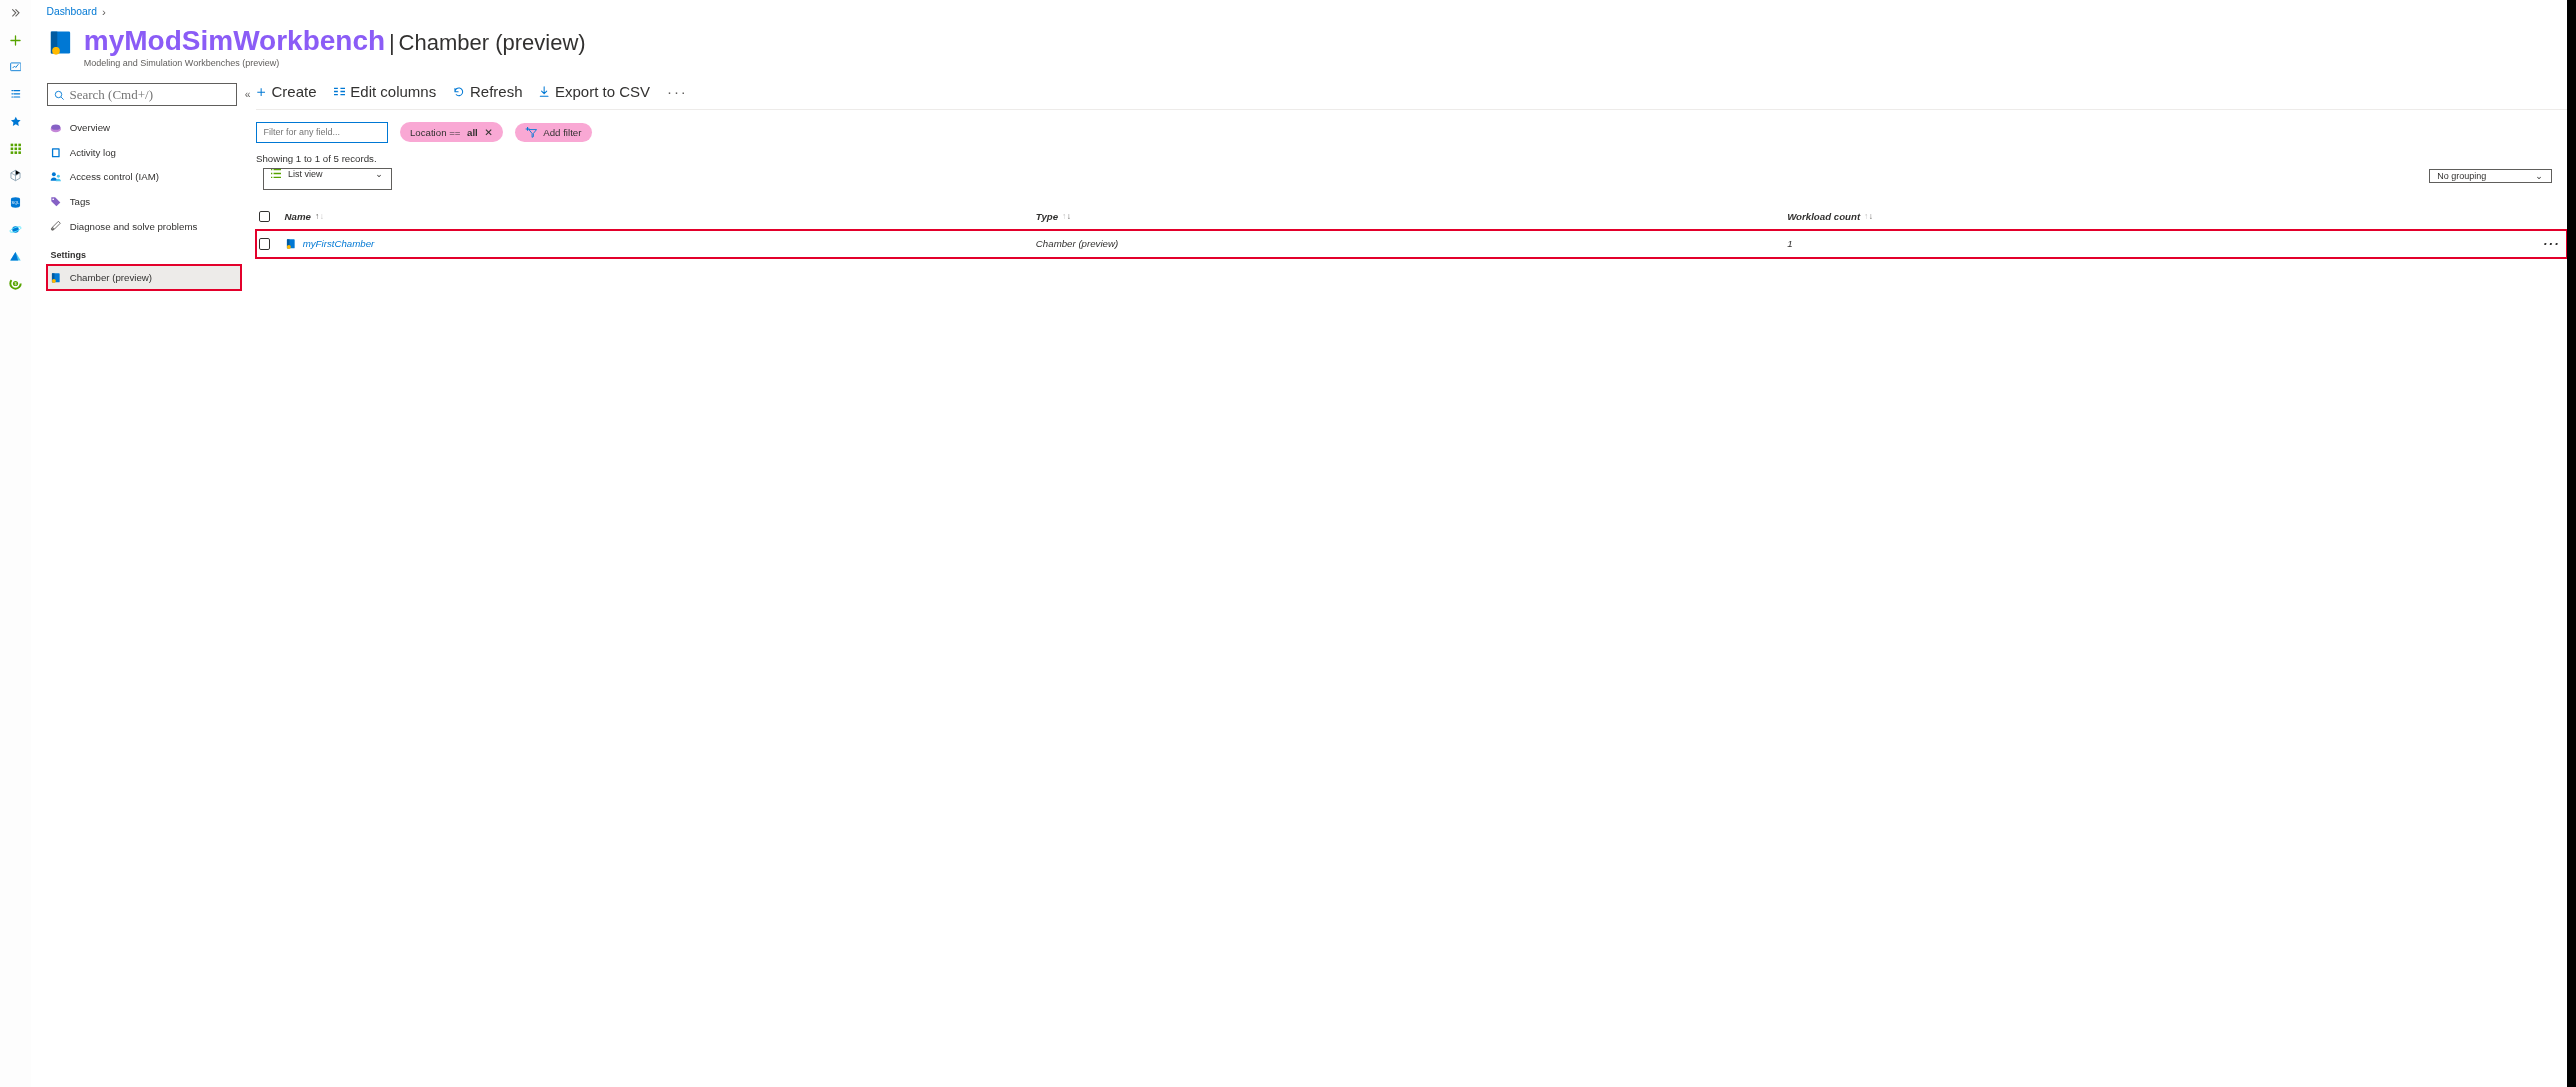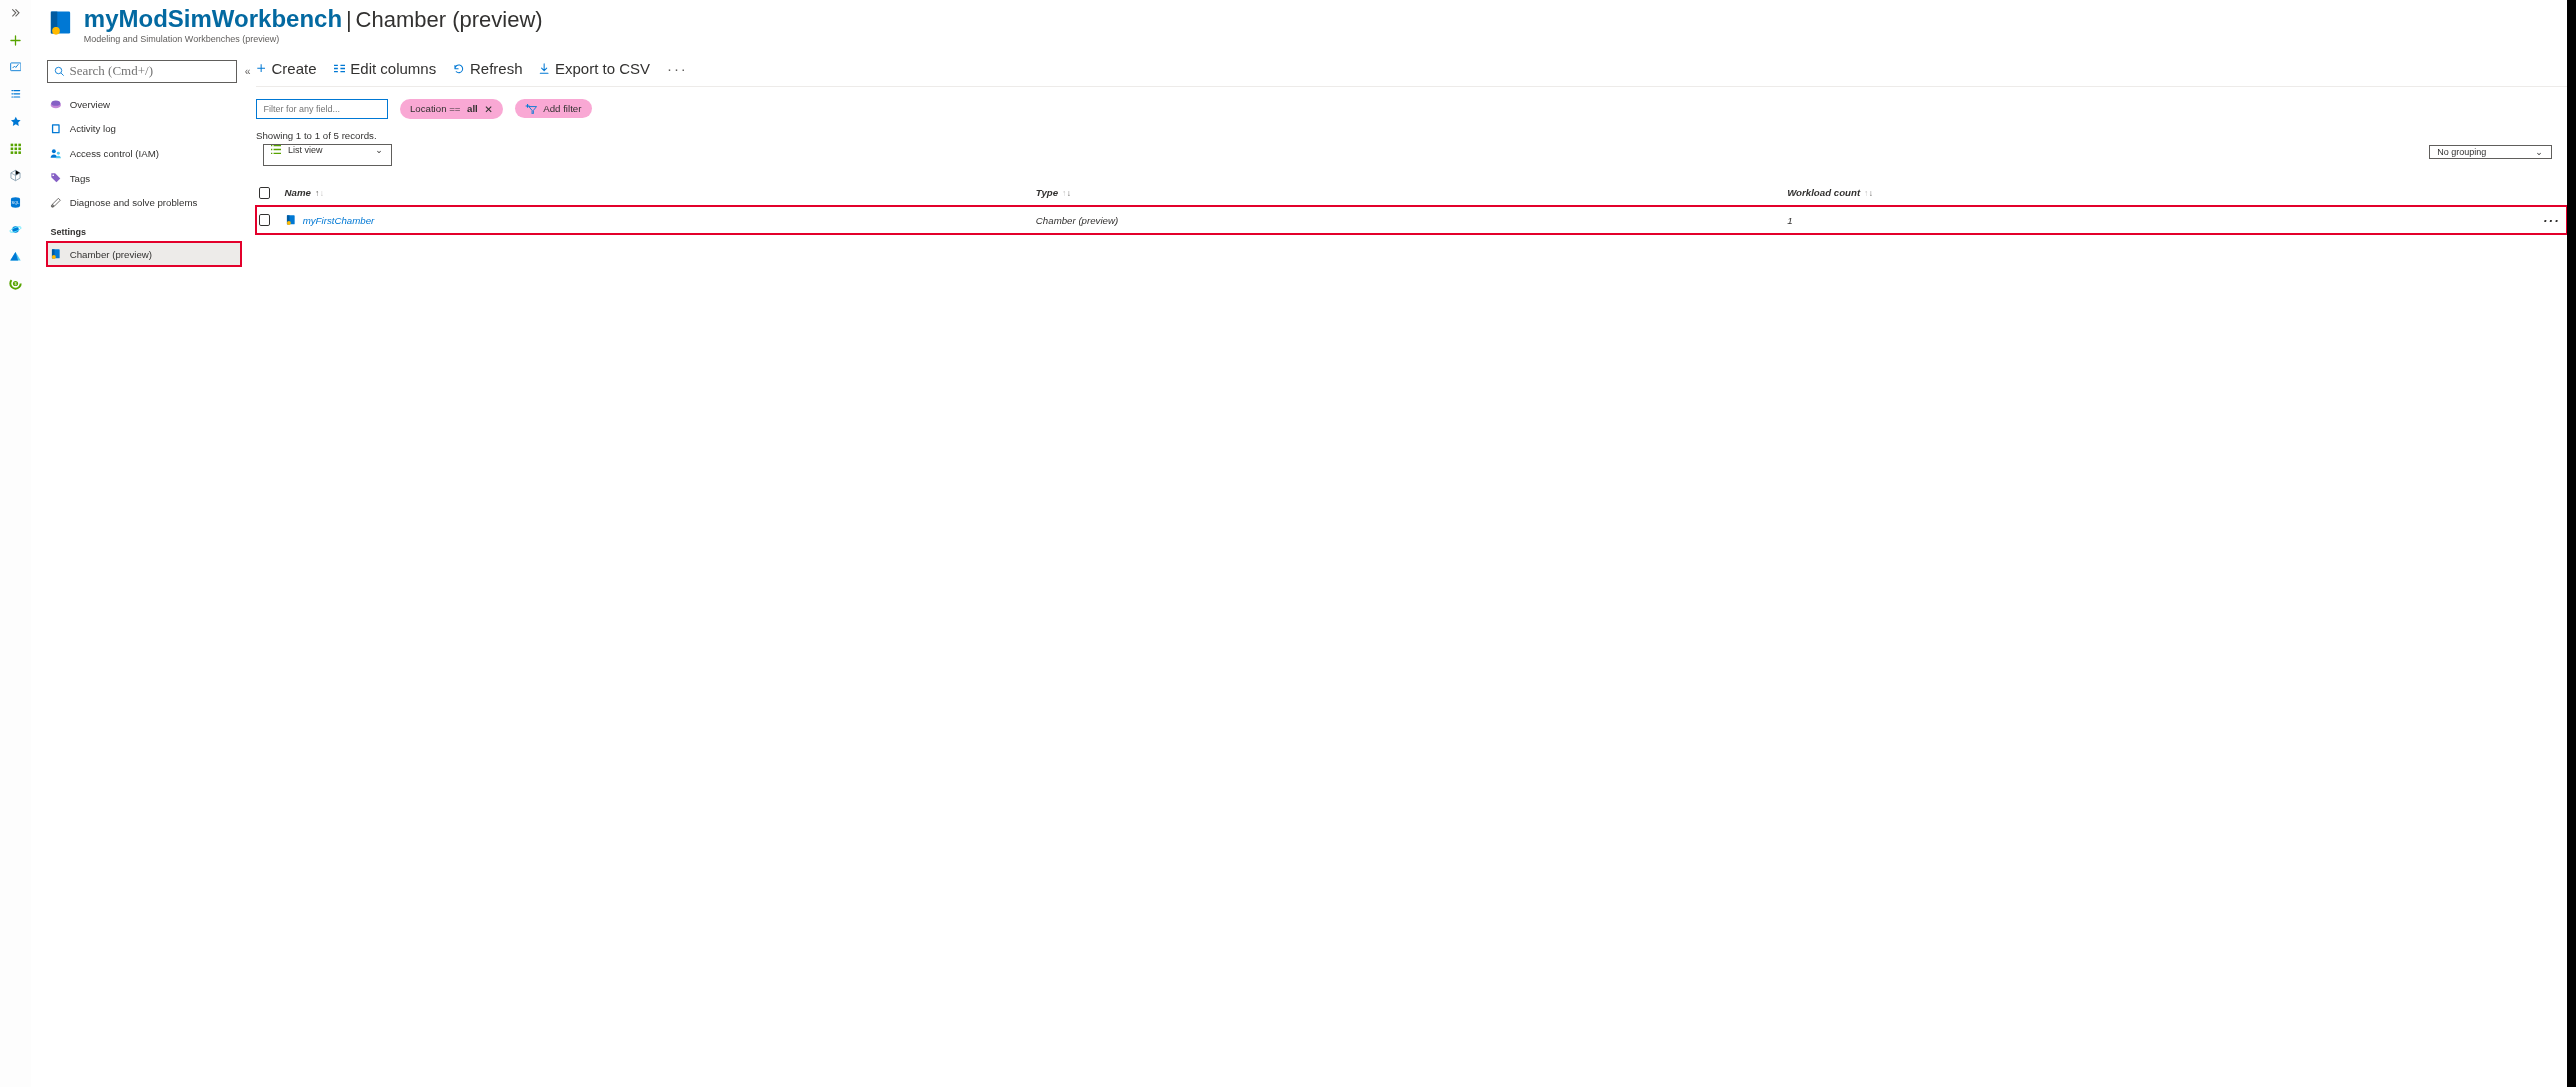"Dashboard" div.breadcrumb { html: none -> <div> <span>Dashboard</span> <span>›</span> </div> }
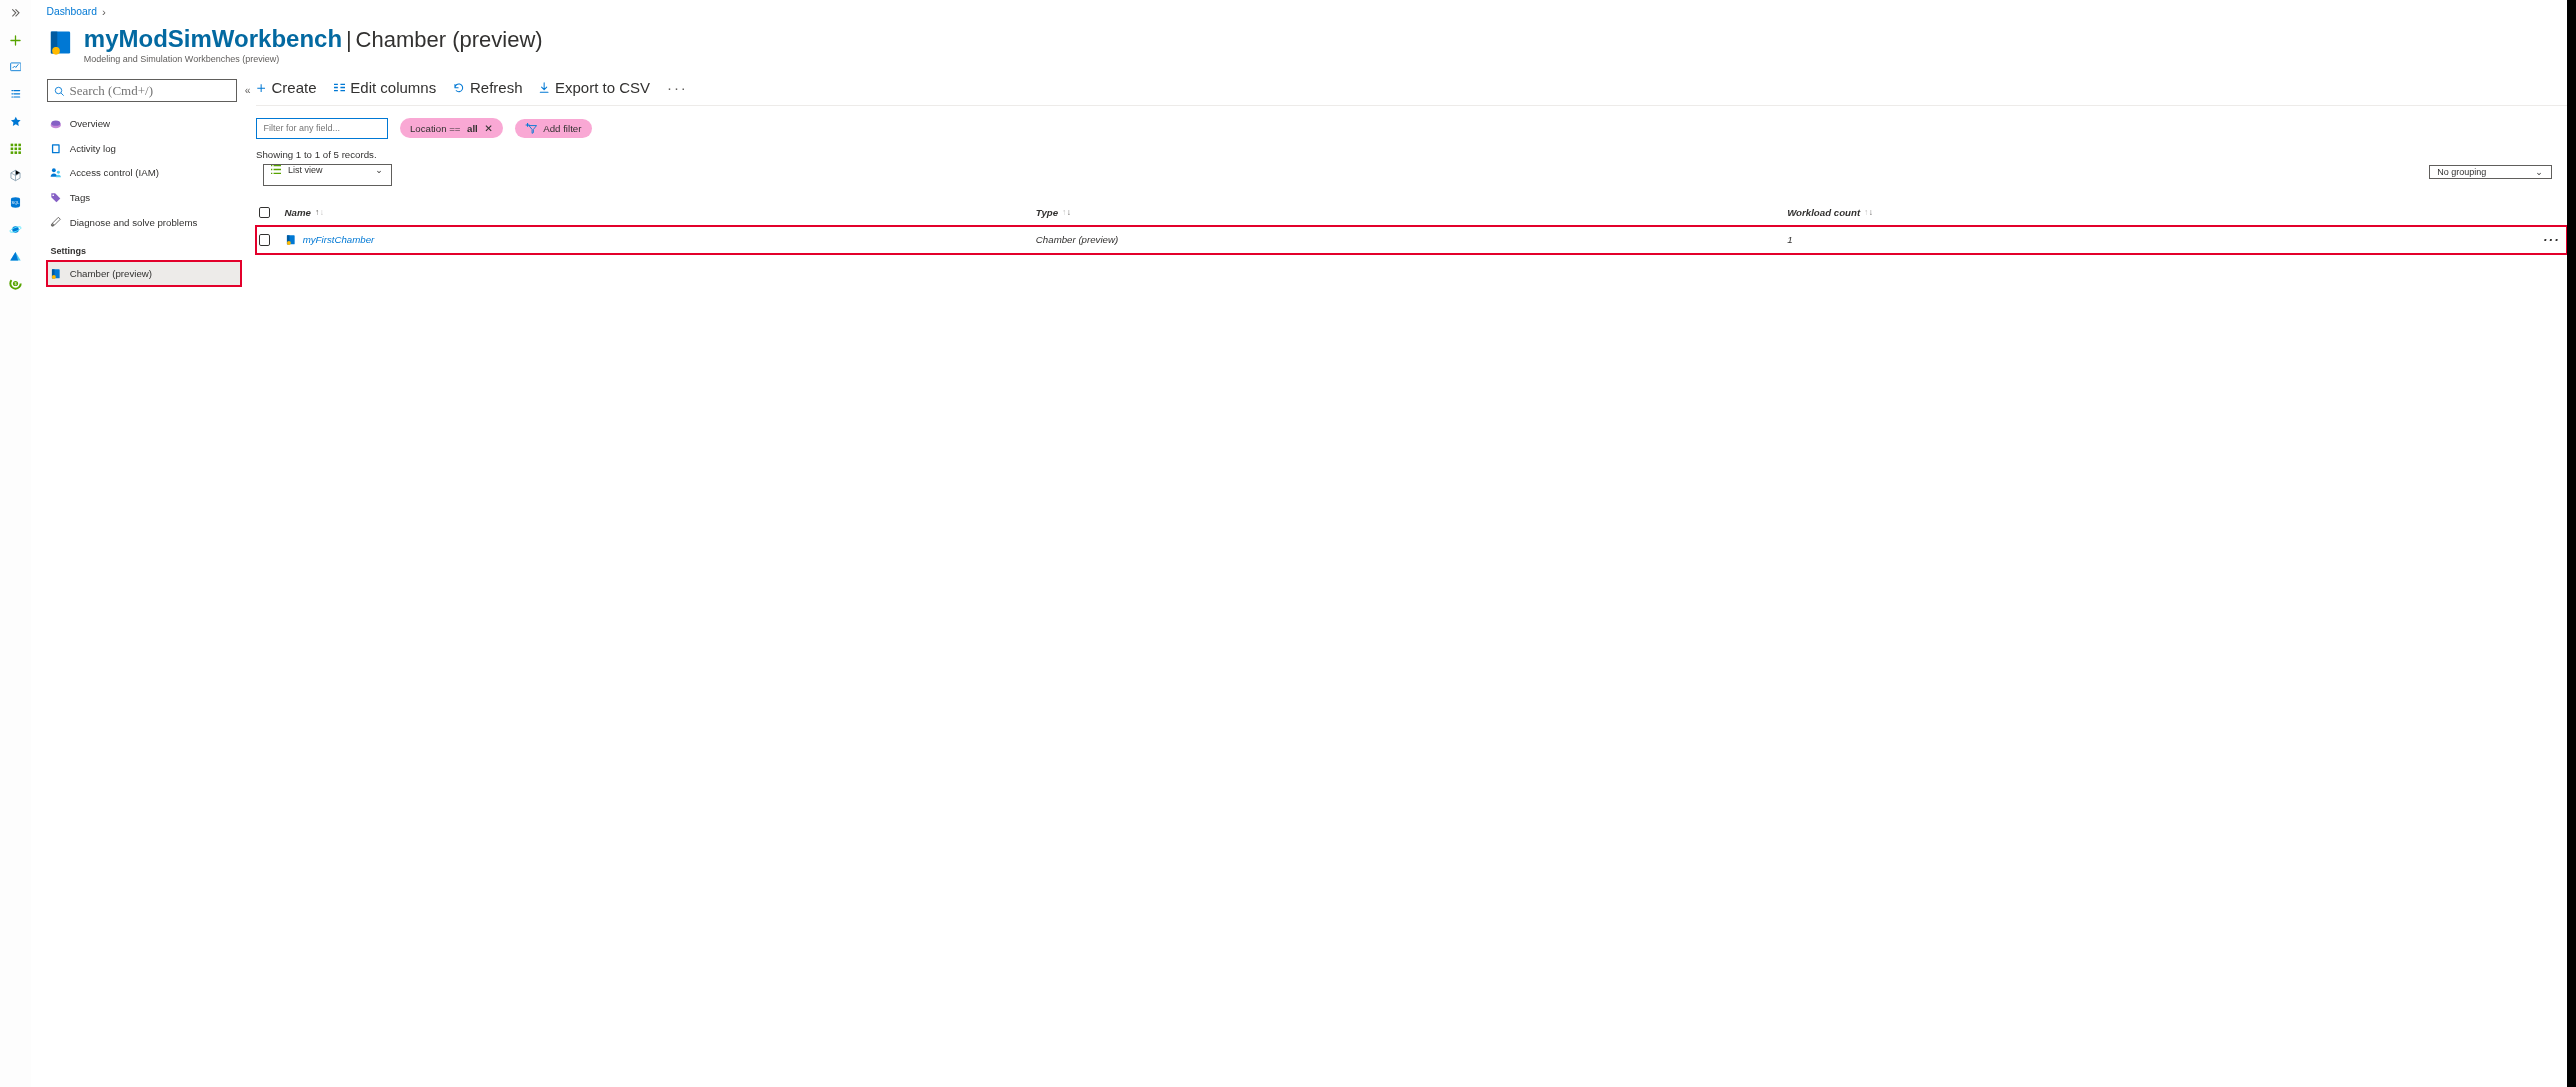"myModSimWorkbench" .header-title { color: #0369a1 -> #8b5cf6; font-size: 24px -> 28px }
